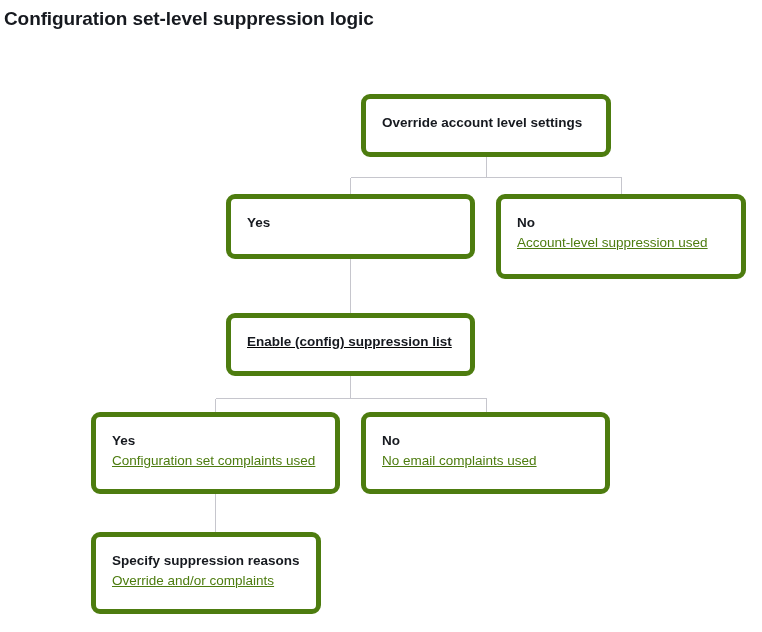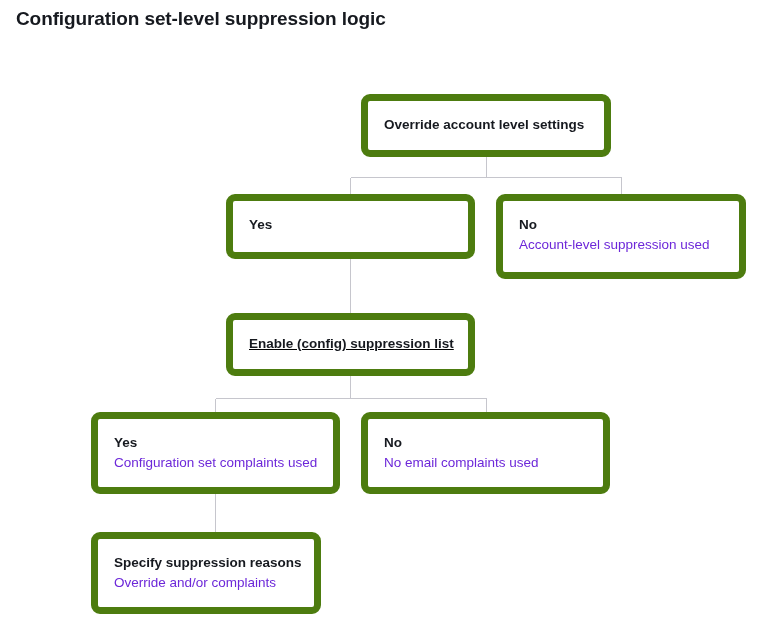"Configuration set-level suppression" .page-title { left: 16px -> 4px }
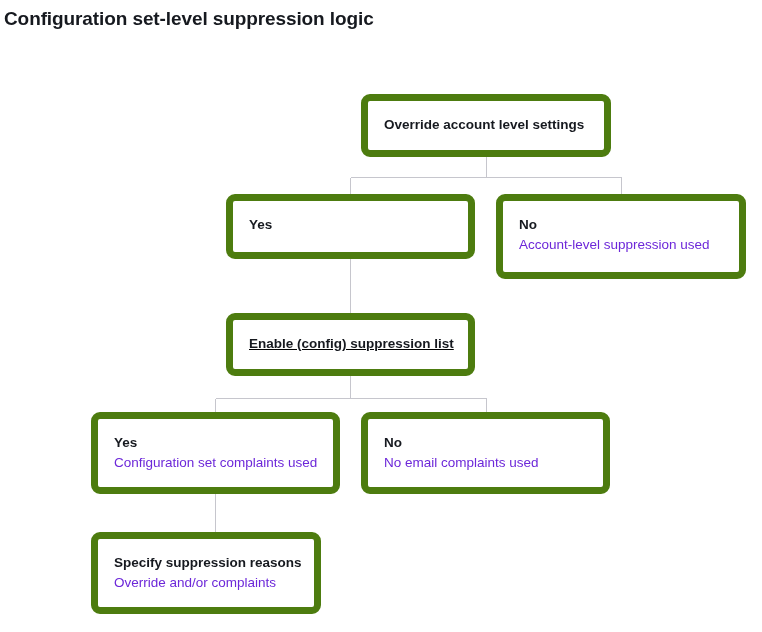"Override account level settings" .node { border: 7px solid #4d7c0f -> 5px solid #4d7c0f }
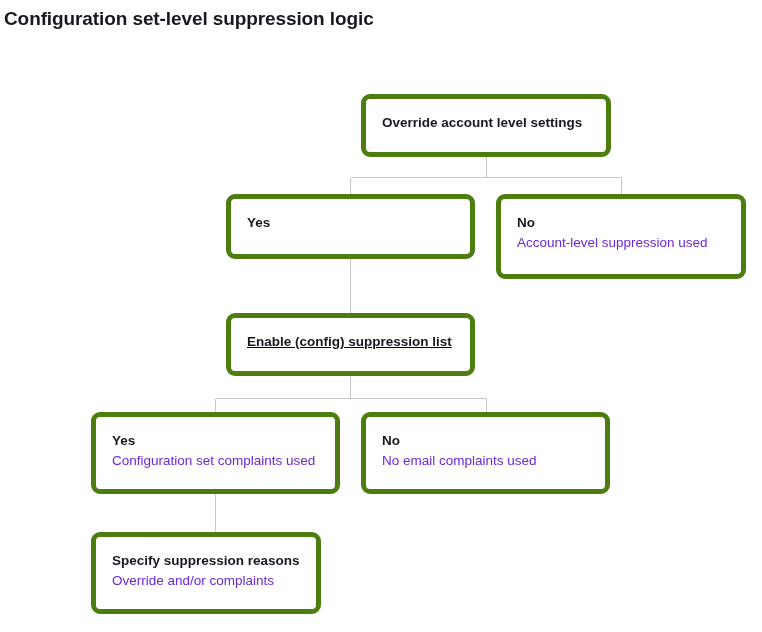"Account-level suppression used" .node-subtitle { color: #6d28d9 -> #4d7c0f; text-decoration: none -> underline }
